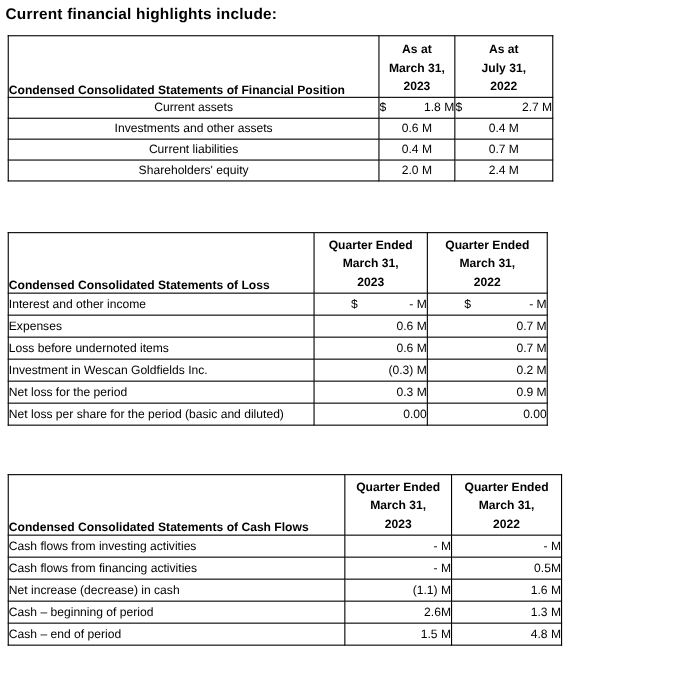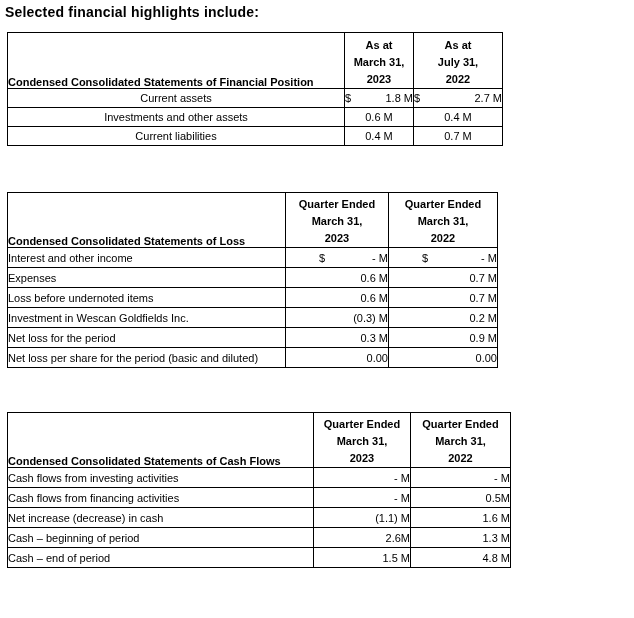"Selected financial highlights include:" div.page-title { text: Selected -> Current }
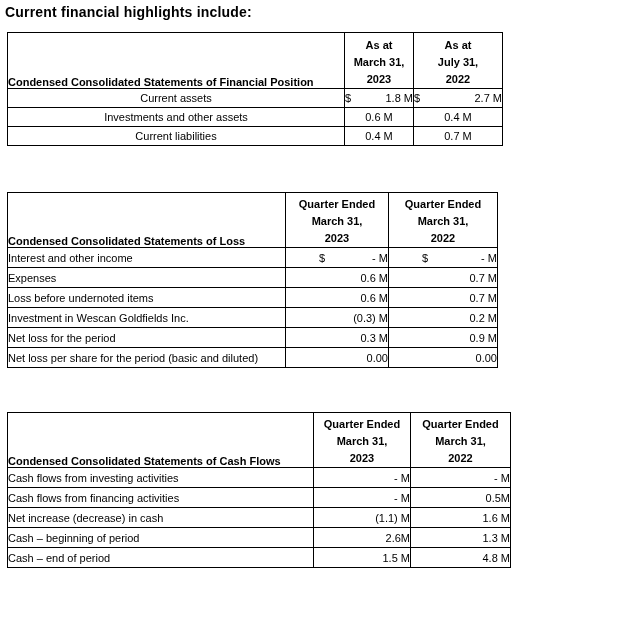"Shareholders' equity" tr { html: none -> <tr> <td>Shareholders' equity</td> <td><span>2.0 M</span></td> <td><span>2.4 M</span></td> </tr> }
